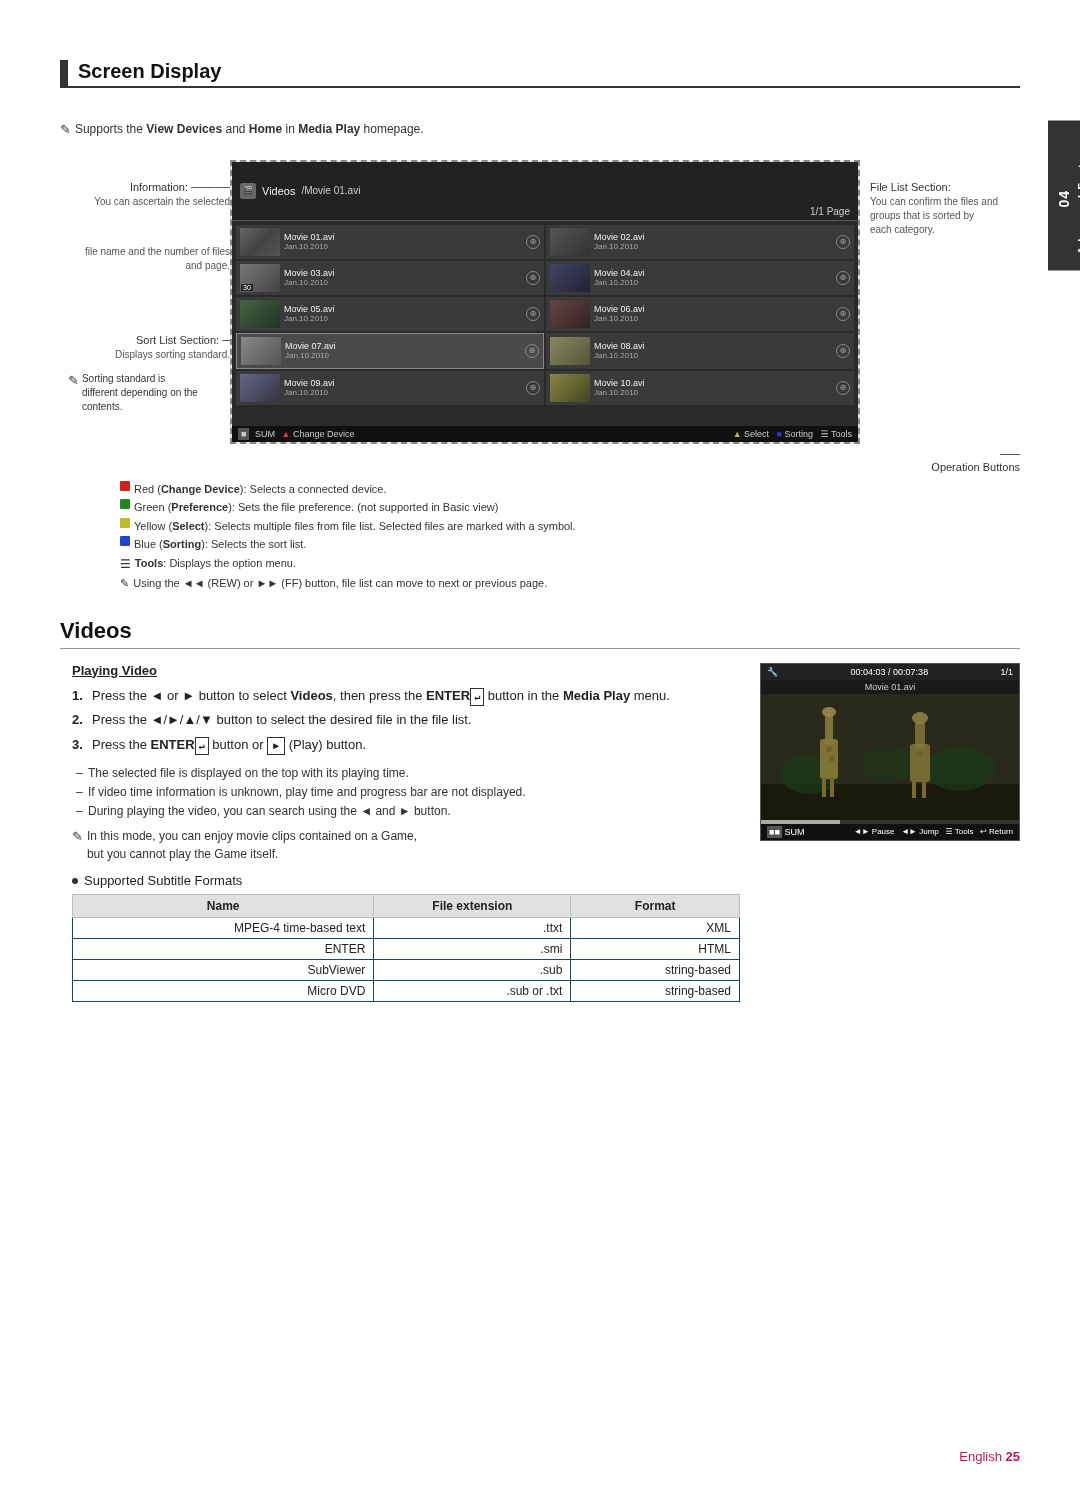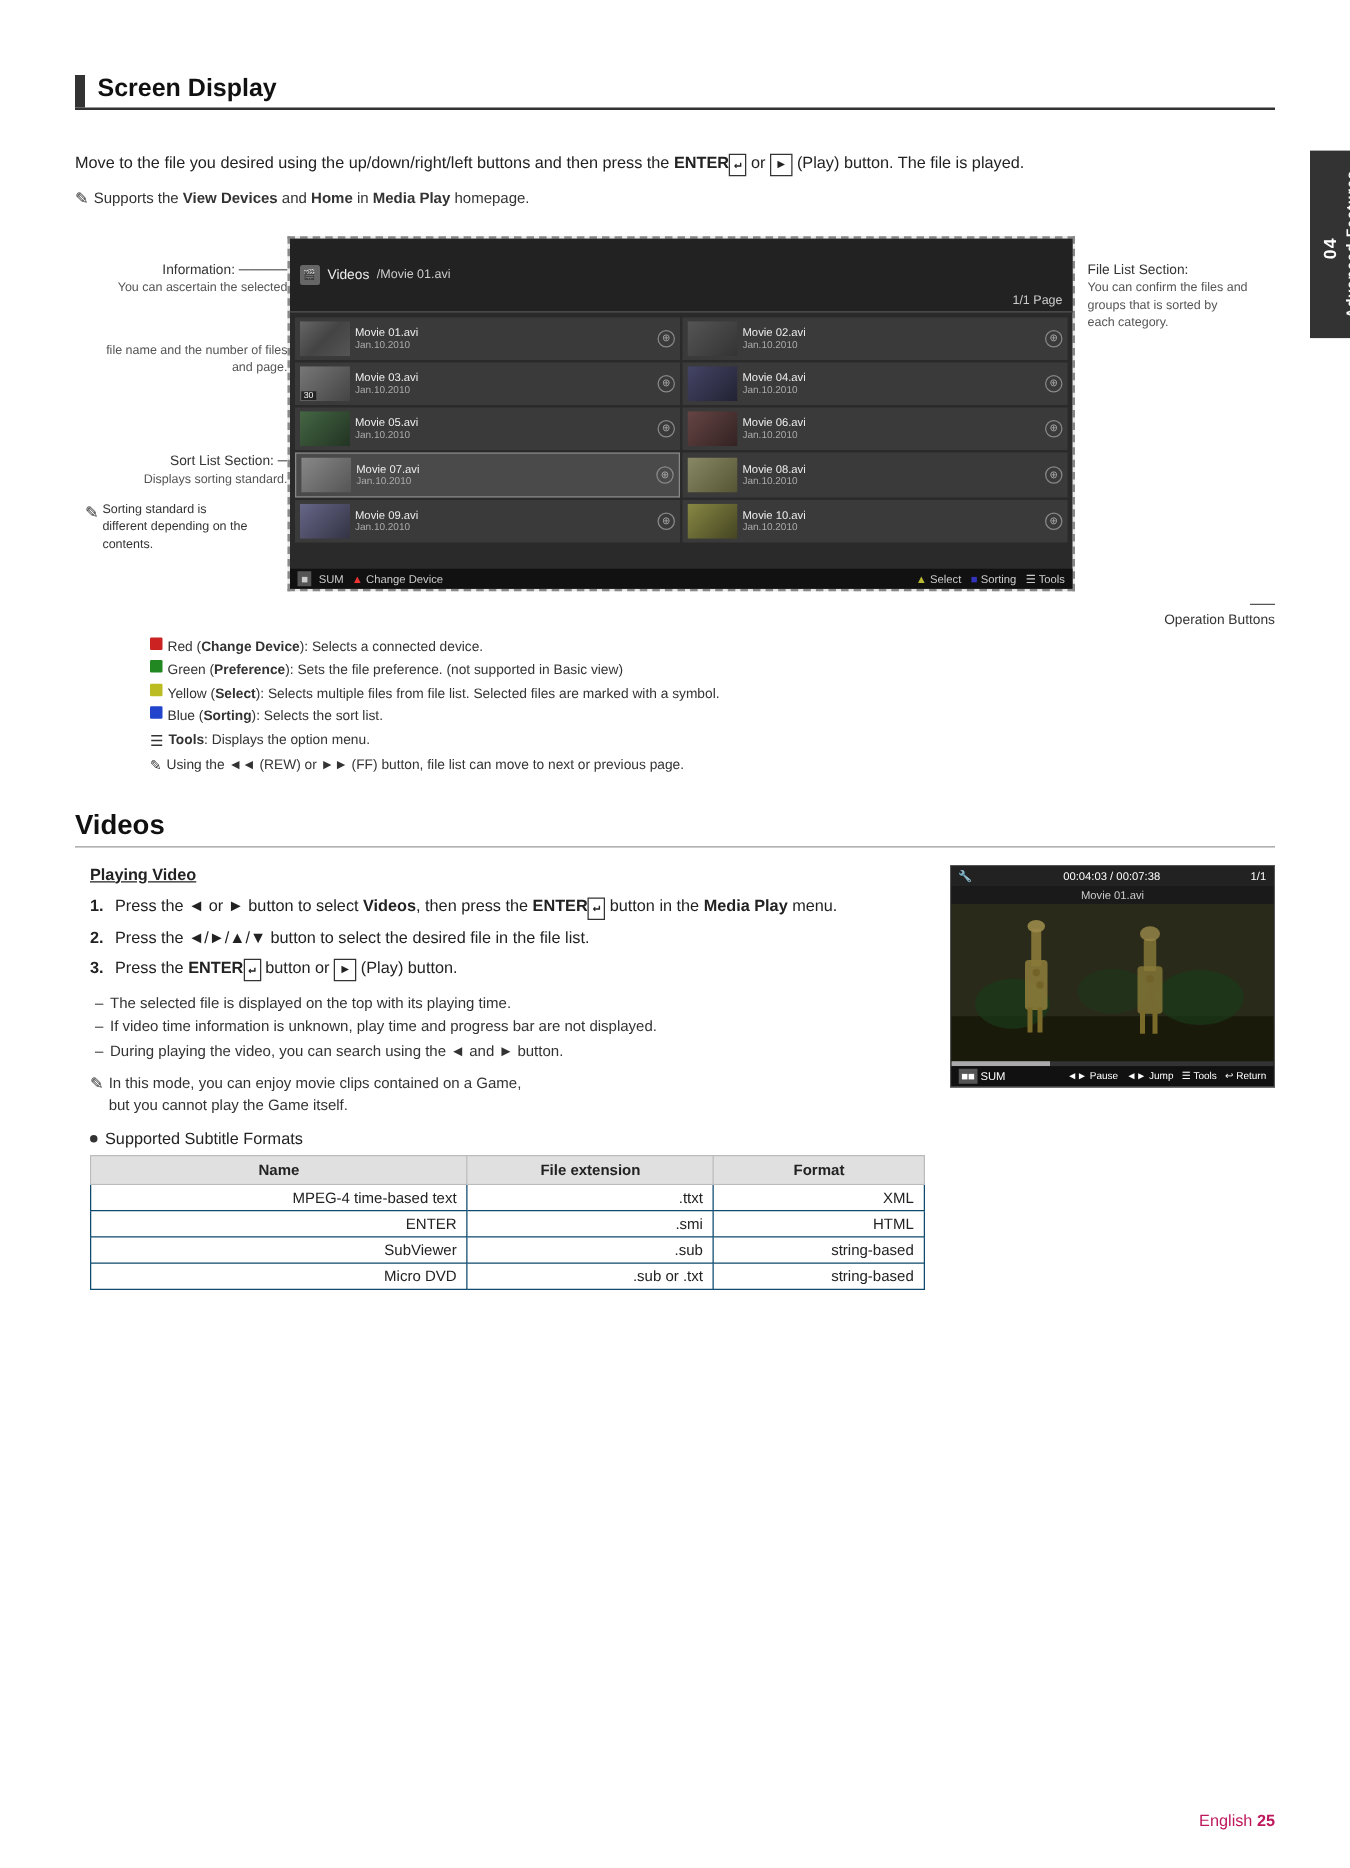"Move to the file you" p.body-text { html: <p> Move to the file you desired using the up/down/right/left buttons and then press the <strong>ENTER<span>↵</span></strong> or <span>►</span> (Play) button. The file is played. </p> -> none }
